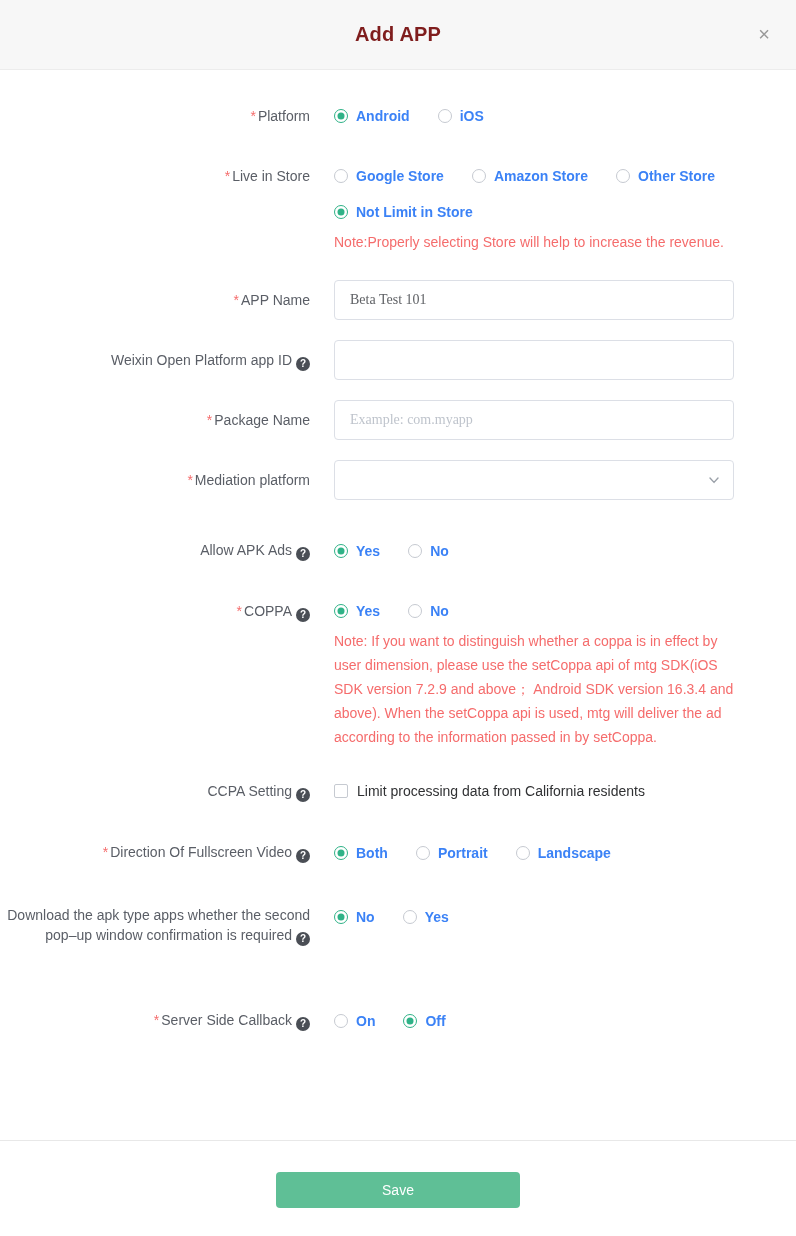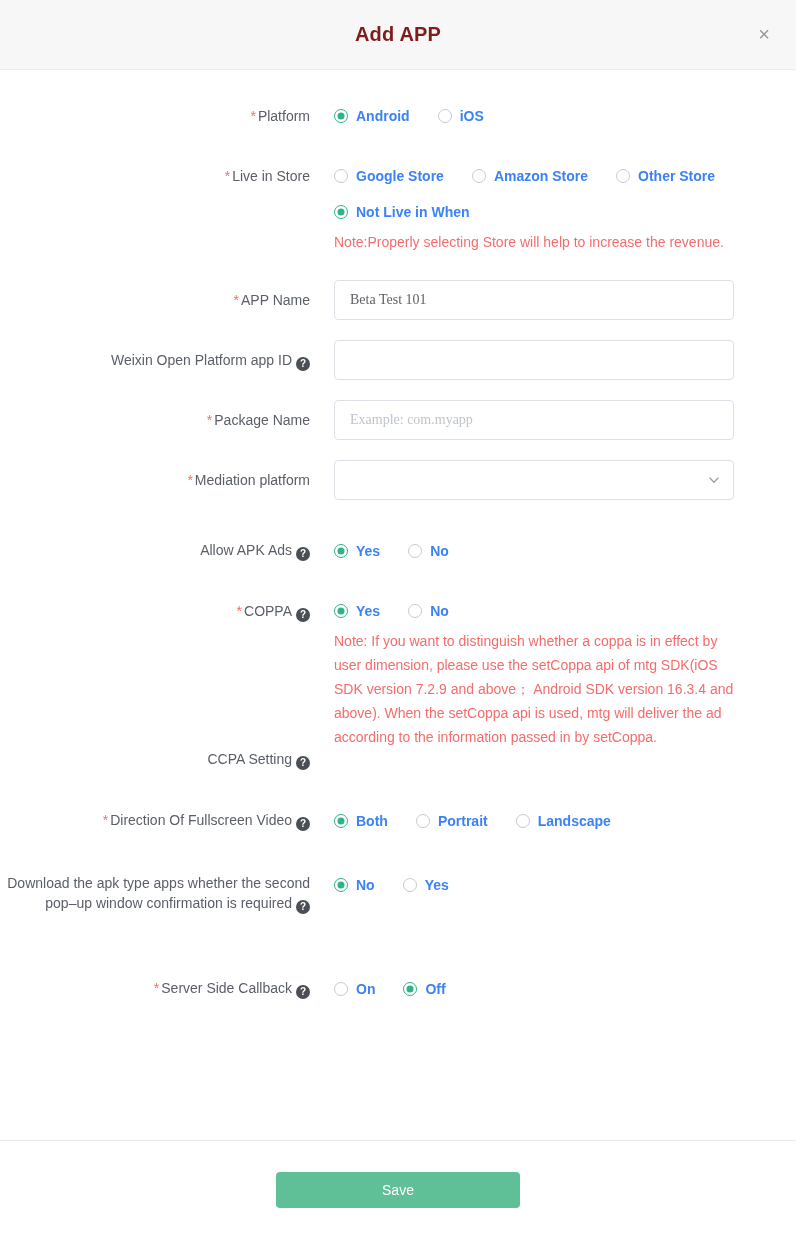"Not Live in When" span { text: Live in When -> Limit in Store }
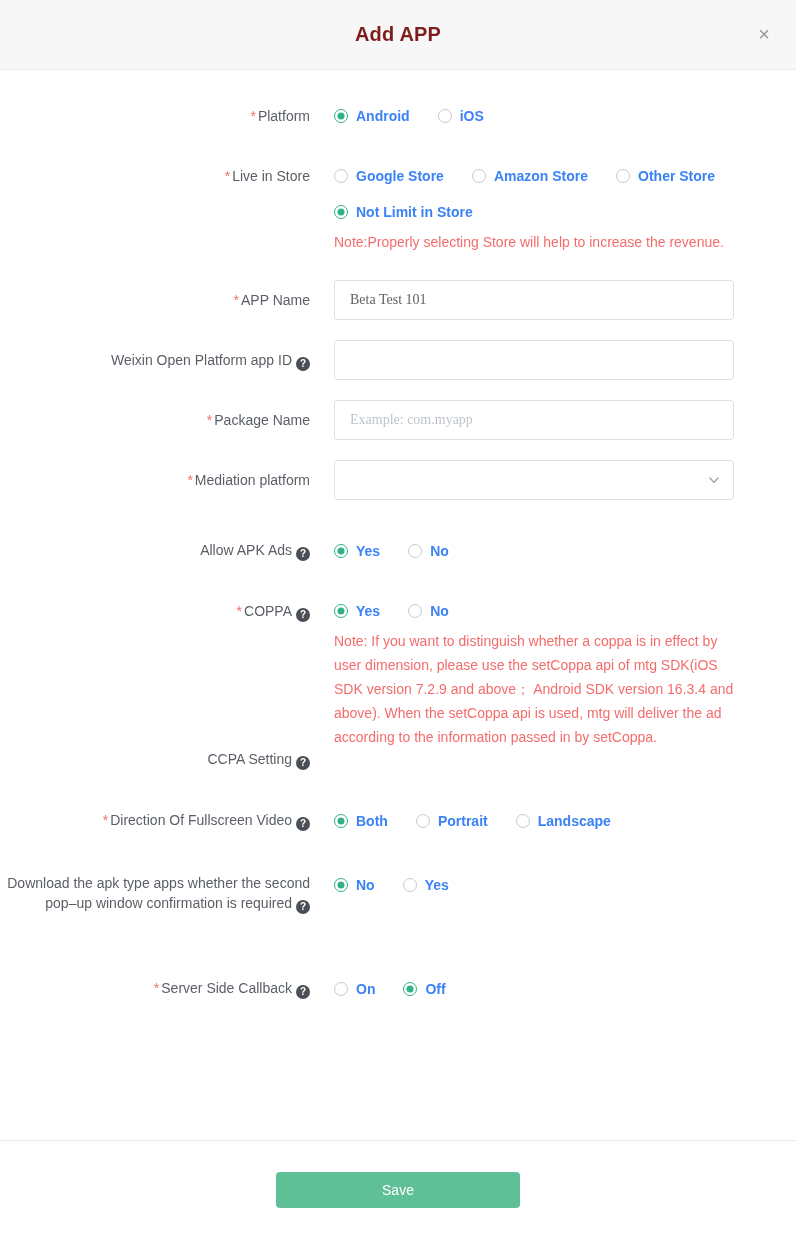"* COPPA ?" .mb-32 { margin-bottom: none -> 32px }
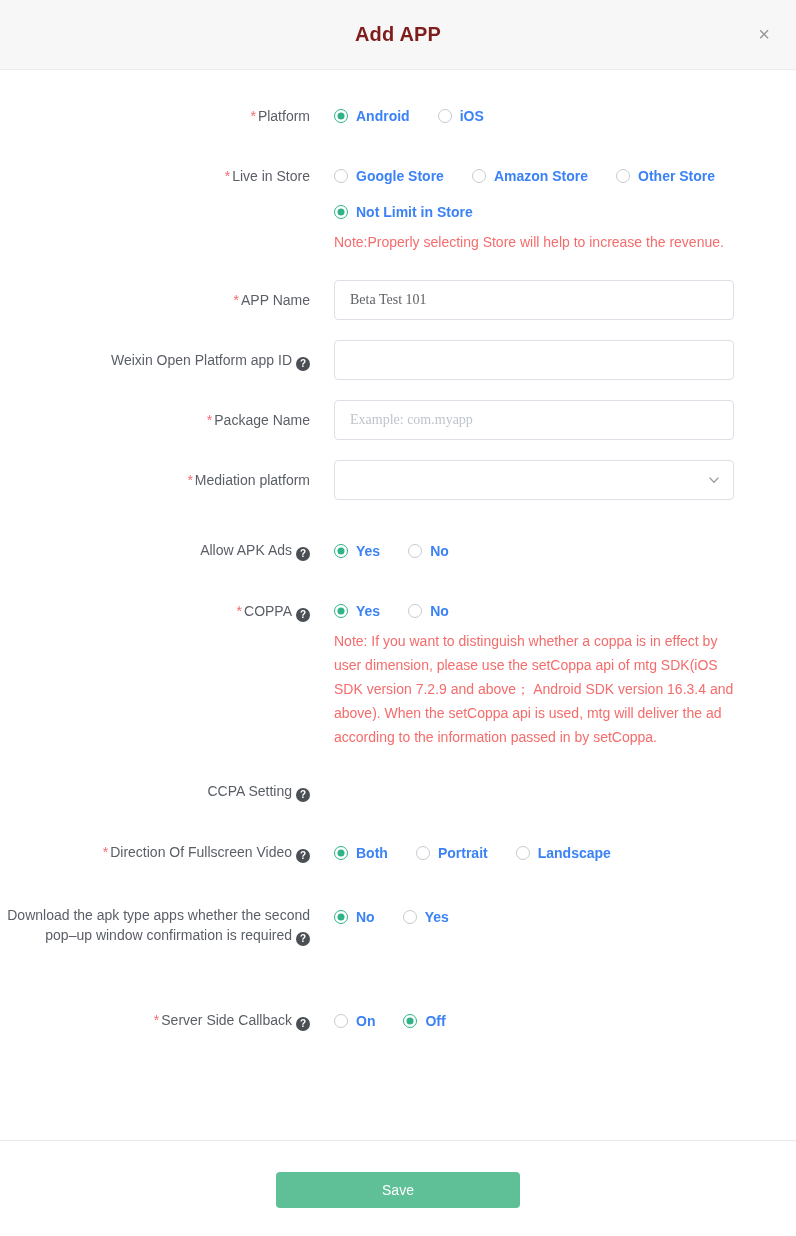"Limit processing data from California" div.control-col { html: none -> <div> <label> <span></span> <span>Limit processing data from California residents</span> </label> </div> }
